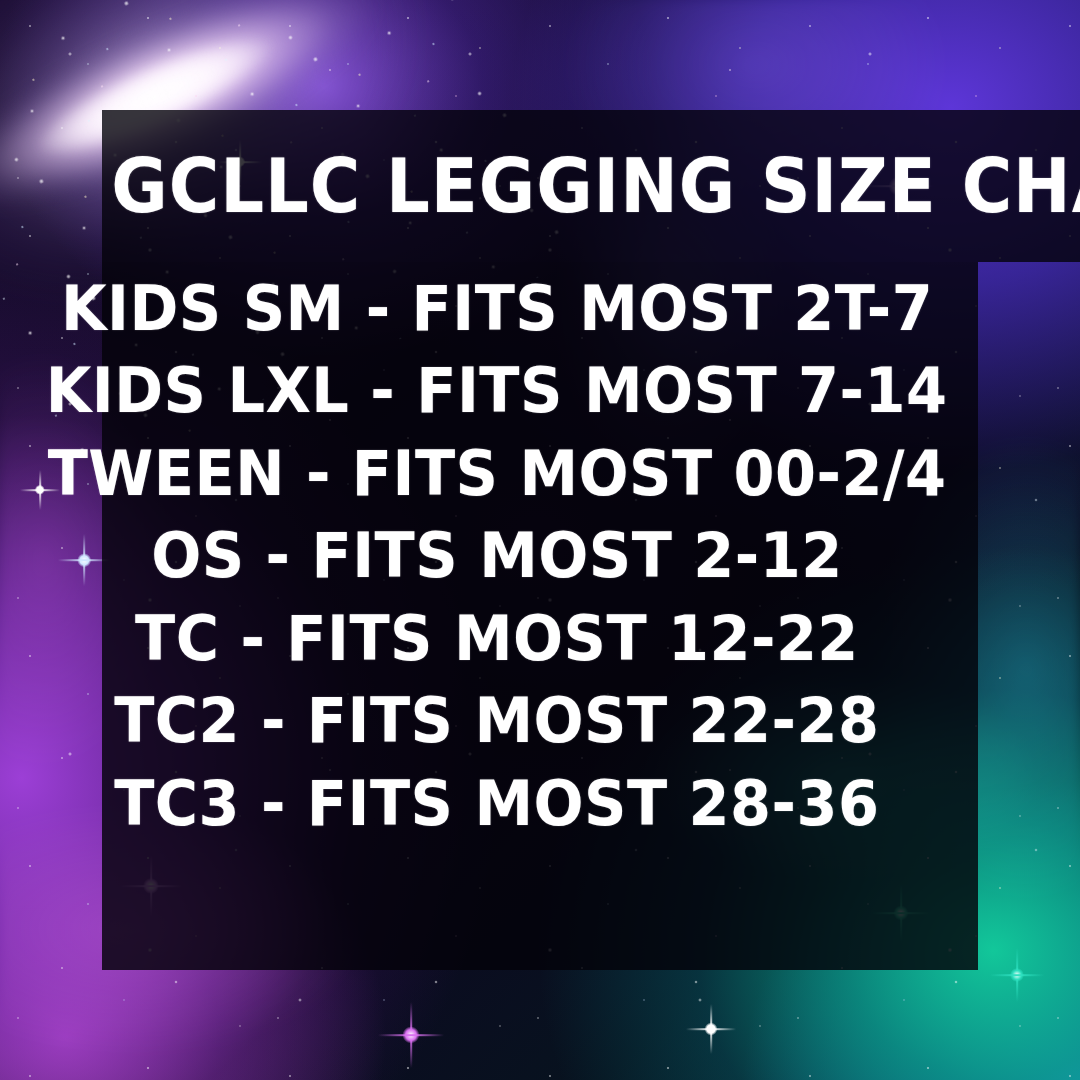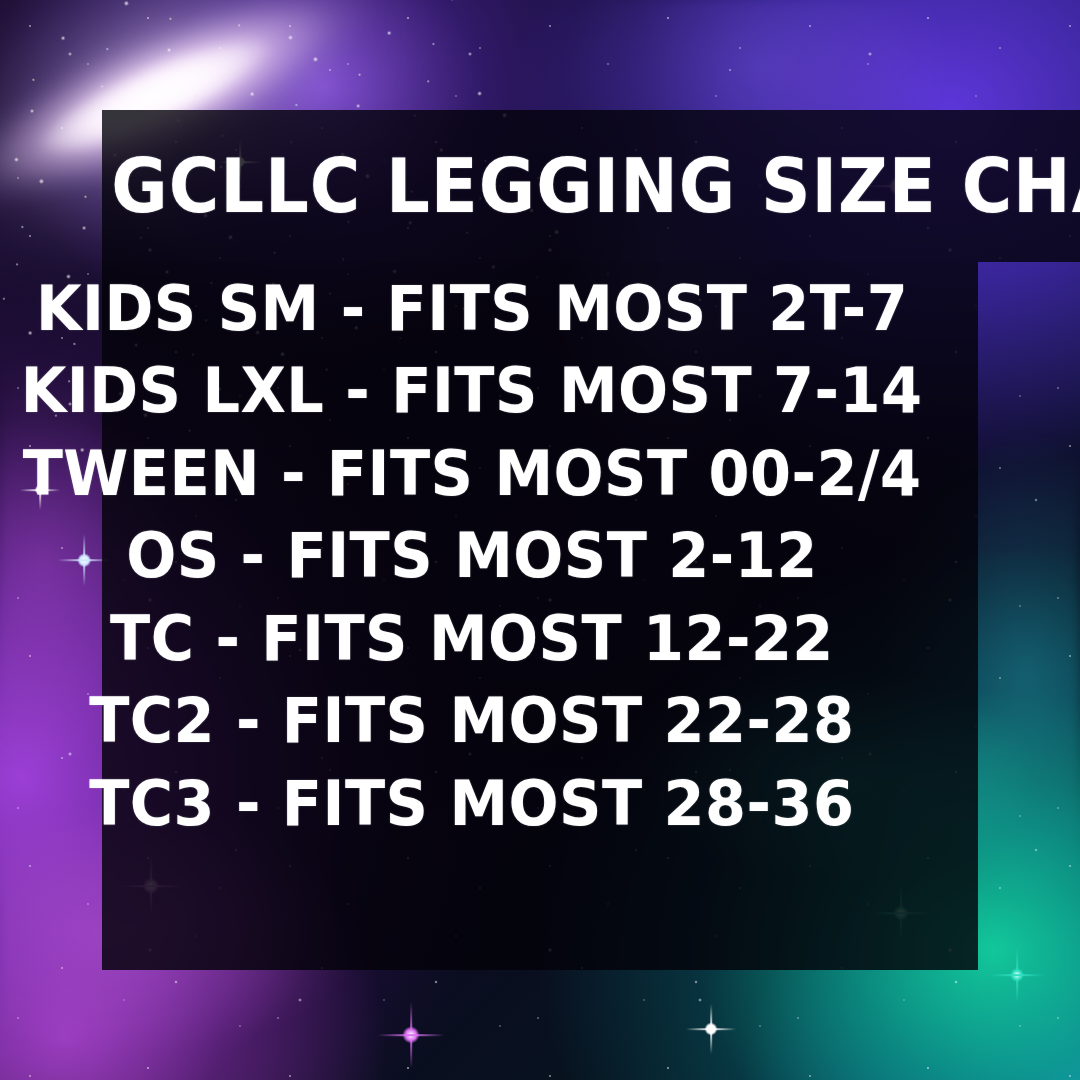"KIDS SM - FITS MOST" .rows { padding-left: none -> 25px }
